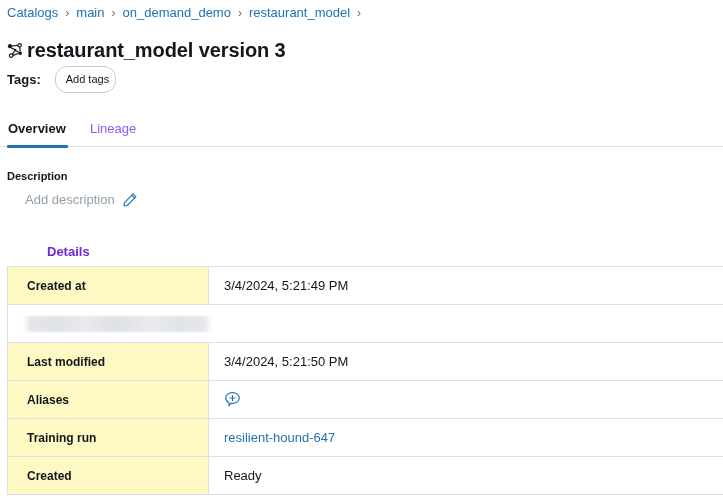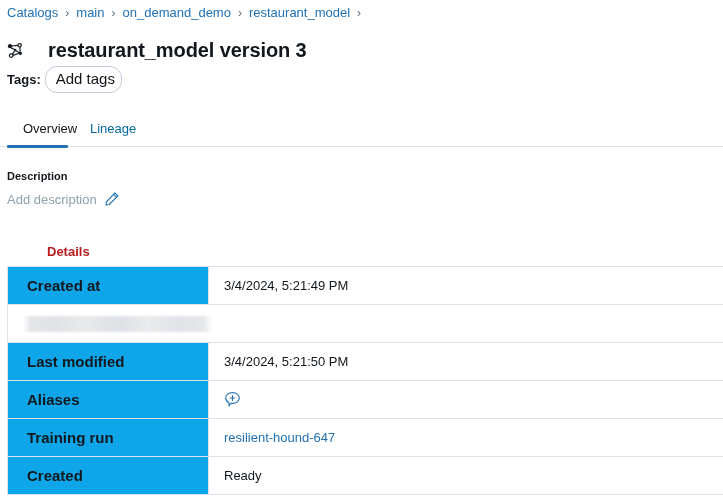"restaurant_model version 3" .title-row { gap: 24px -> 3px }
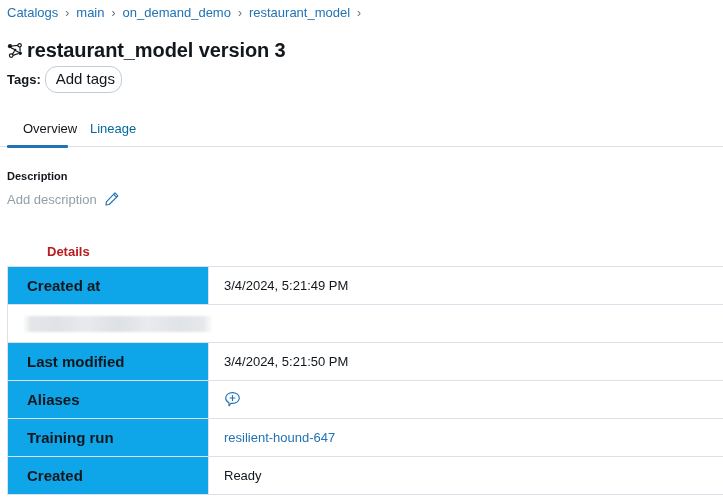"Tags:" .tags-row { gap: 4px -> 14px }
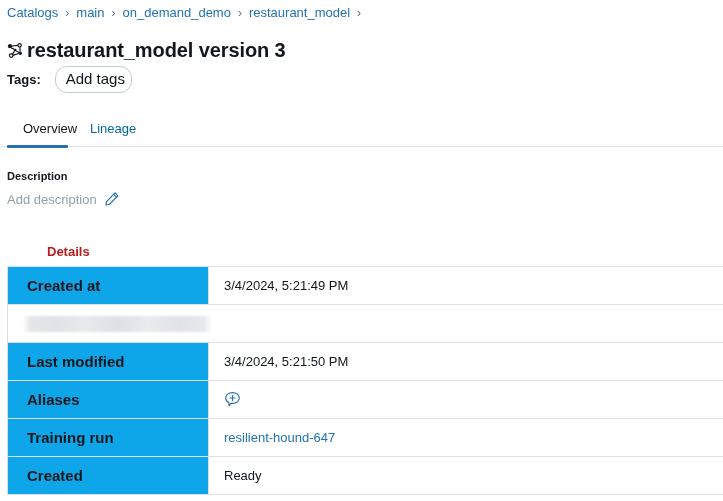"Add tags" .add-tags-btn { font-size: 15px -> 11px }
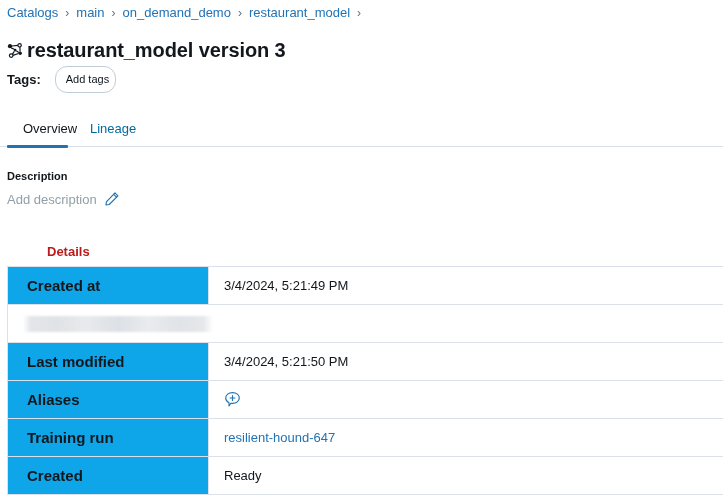"Overview" .tab-overview { font-weight: normal -> bold; left: 23px -> 8px }
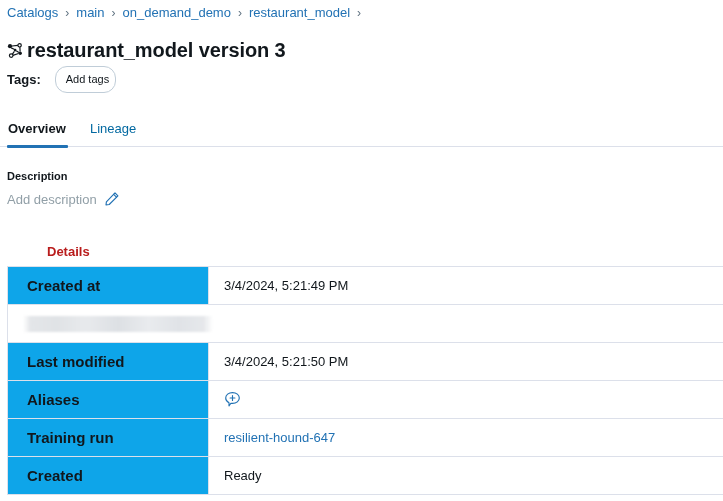"Lineage" .tab-lineage { color: #0369a1 -> #8b5cf6 }
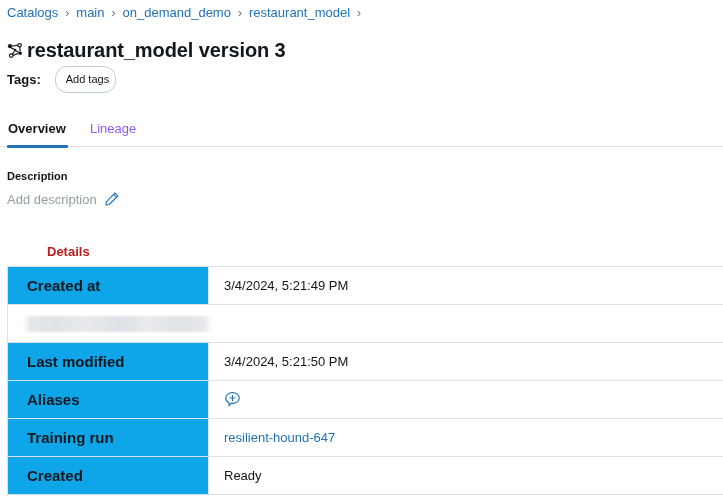"Add description" .desc-row { align-items: none -> center; left: 7px -> 25px }
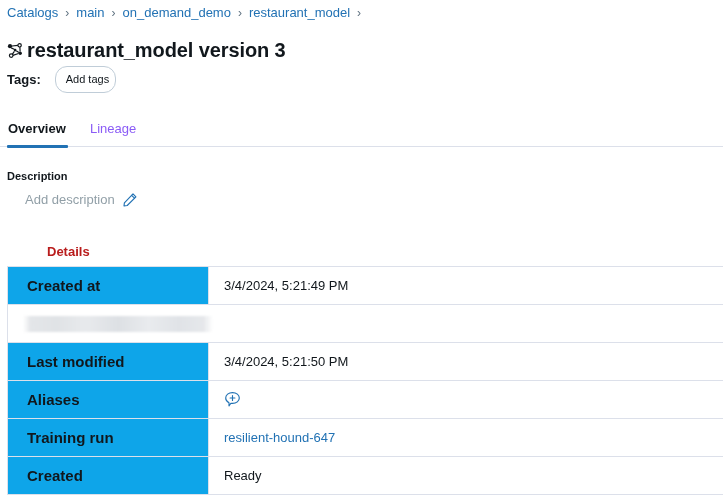"Details" .section-details-title { color: #b91c1c -> #6d28d9 }
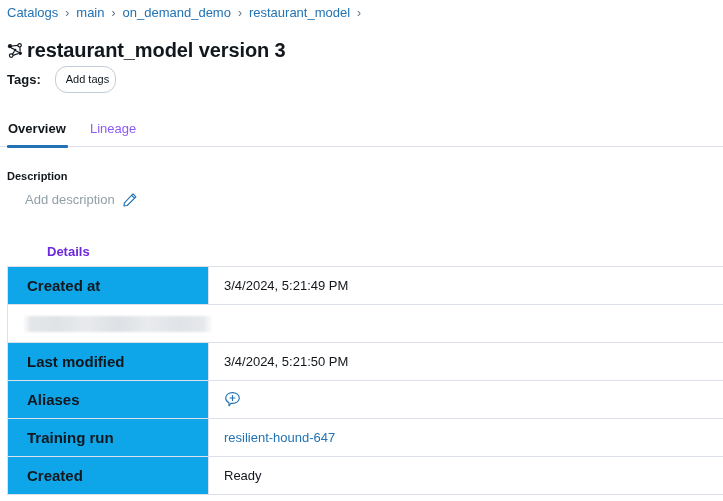"Created at" .details-key { background: #0ea5e9 -> #fef9c3; font-size: 15px -> 12px }
